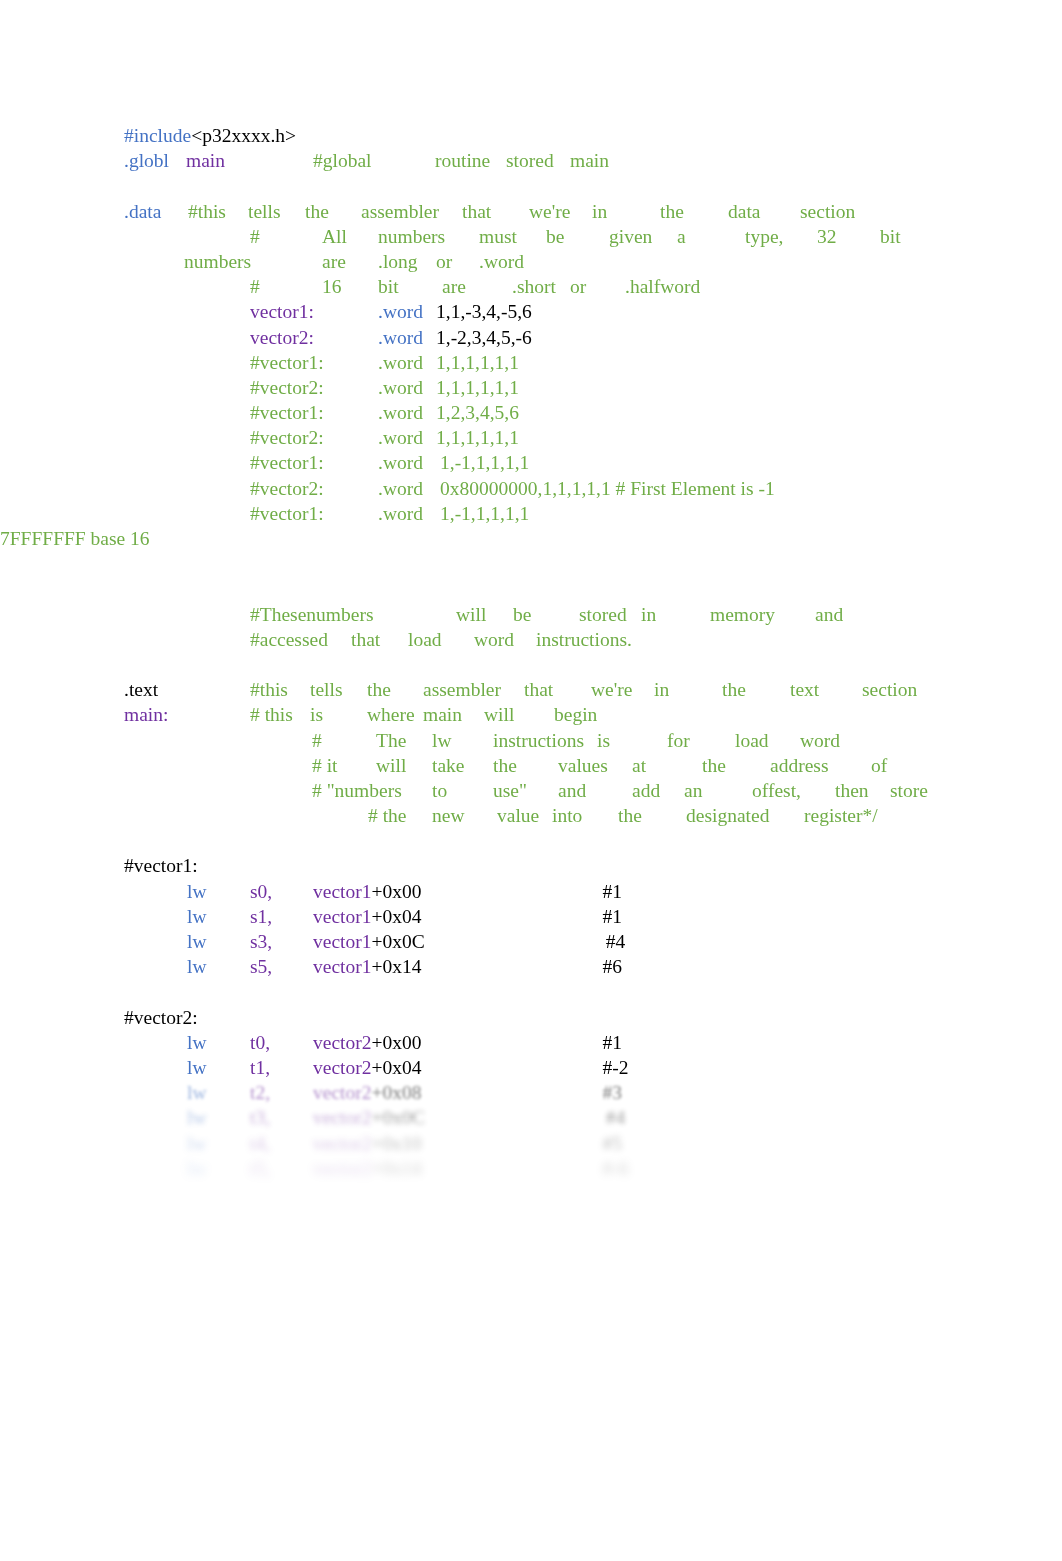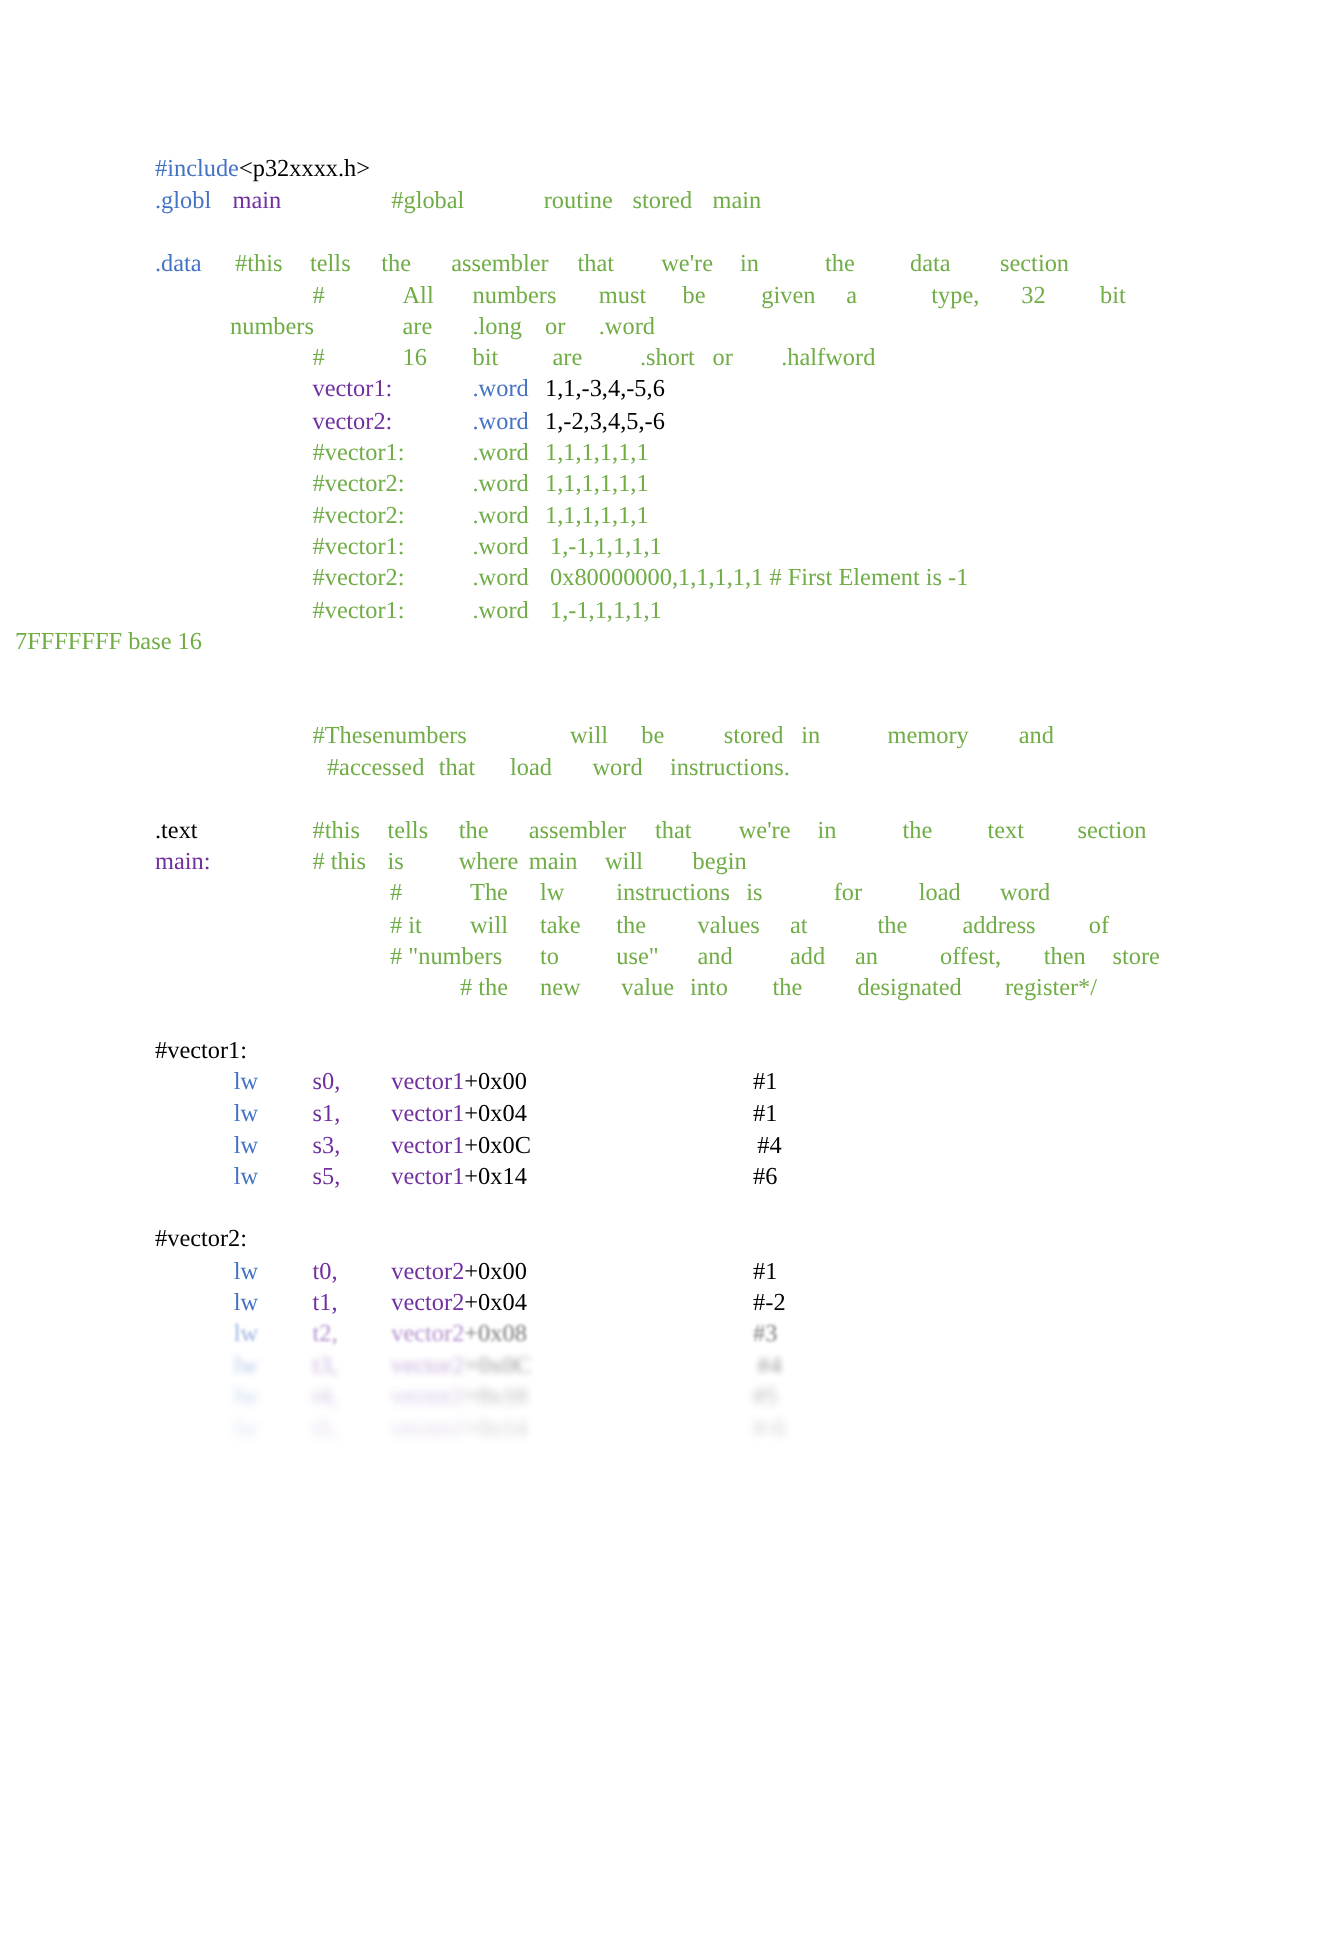"#vector1: .word 1,2,3,4,5,6" div.line { html: none -> <div><span></span><span>#vector1:</span><span>.word</span><span>1,2,3,4,5,6</span></div> }
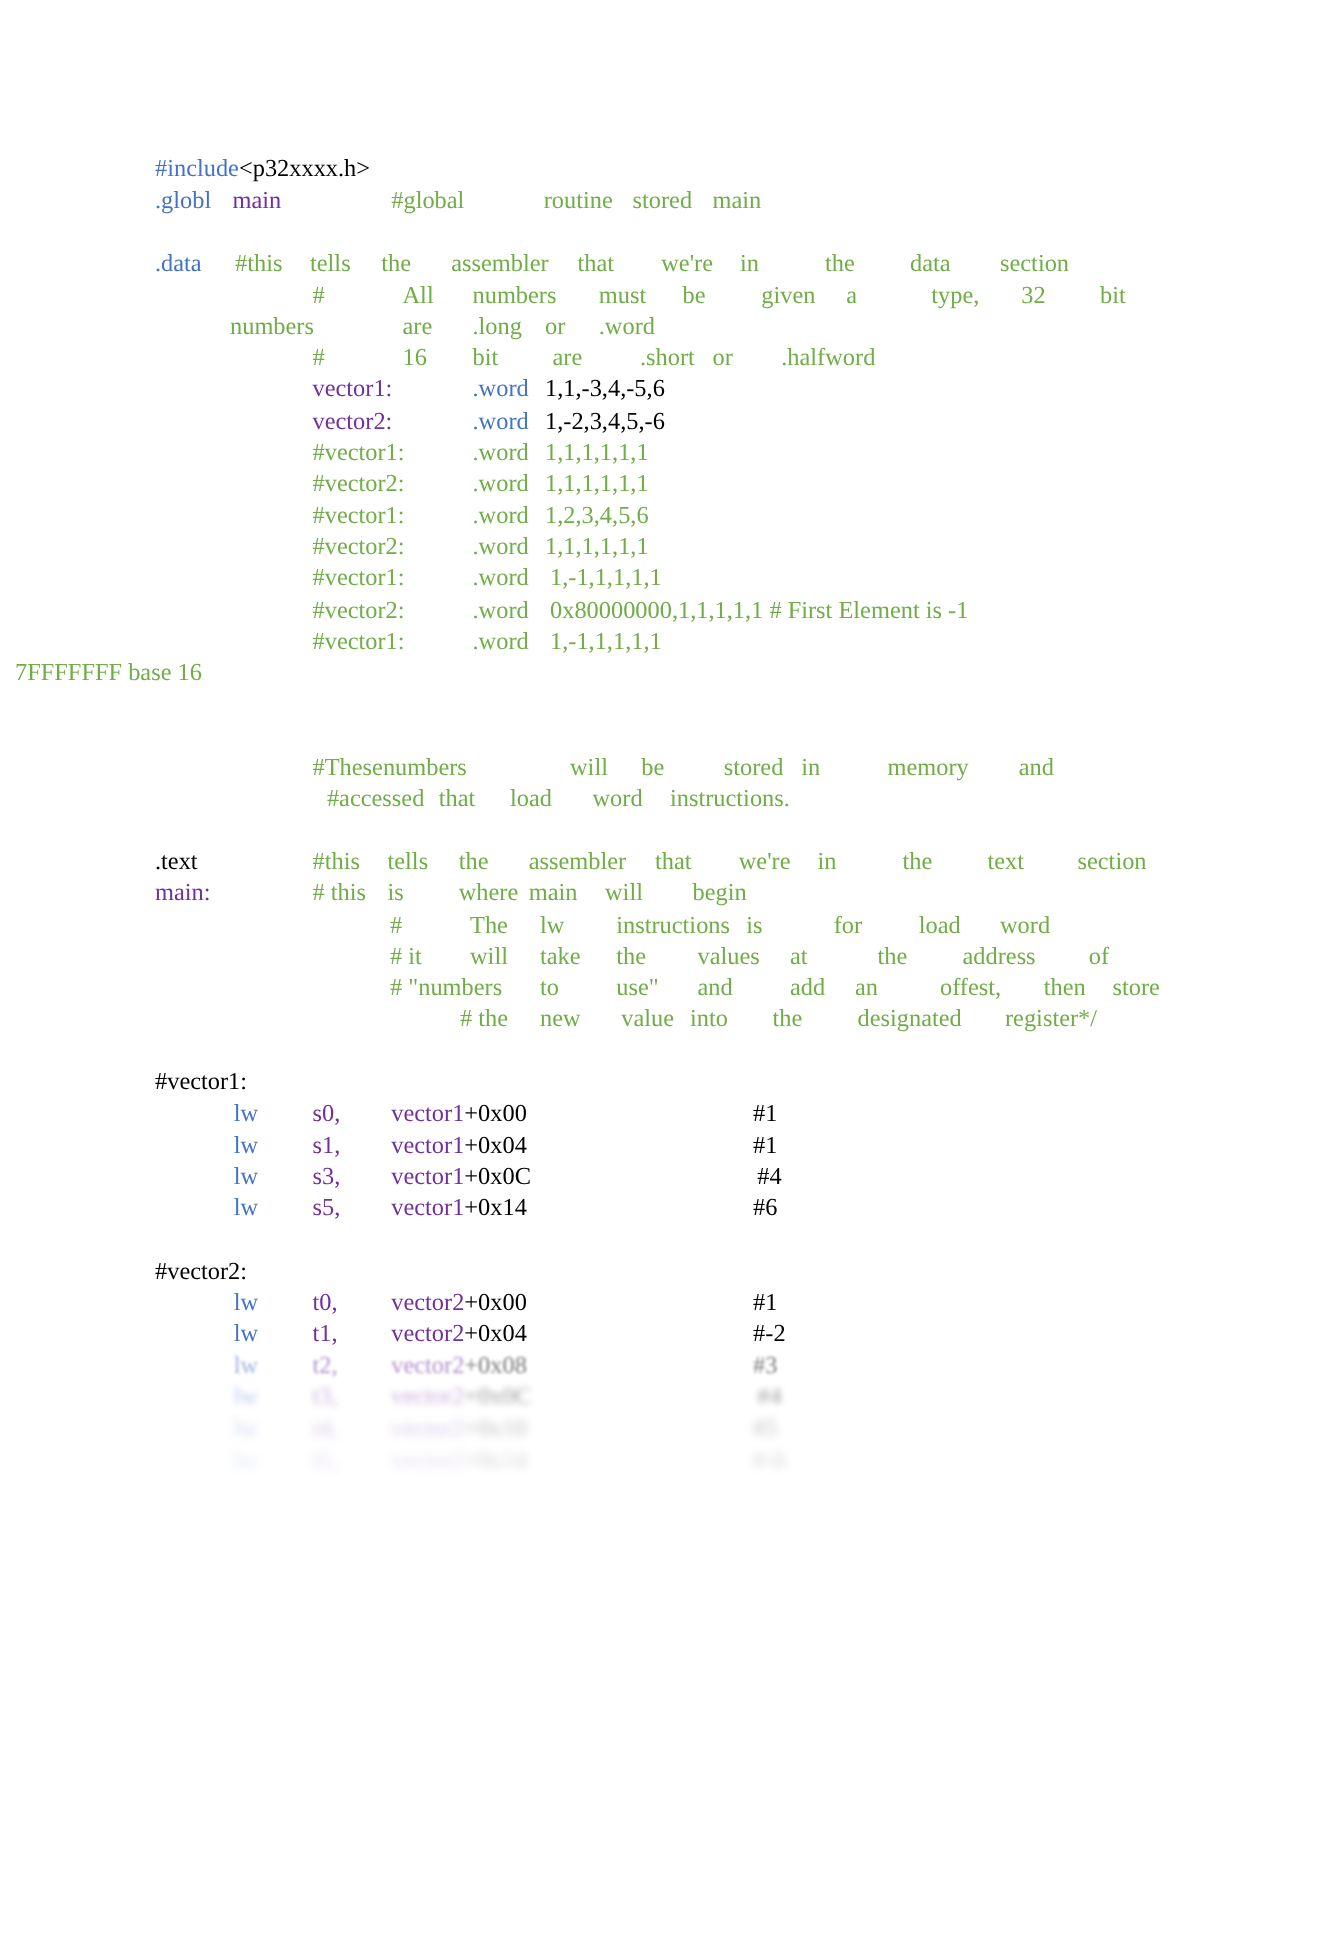"7FFFFFFF base 16" .wrapline { padding-left: 12px -> 0px }
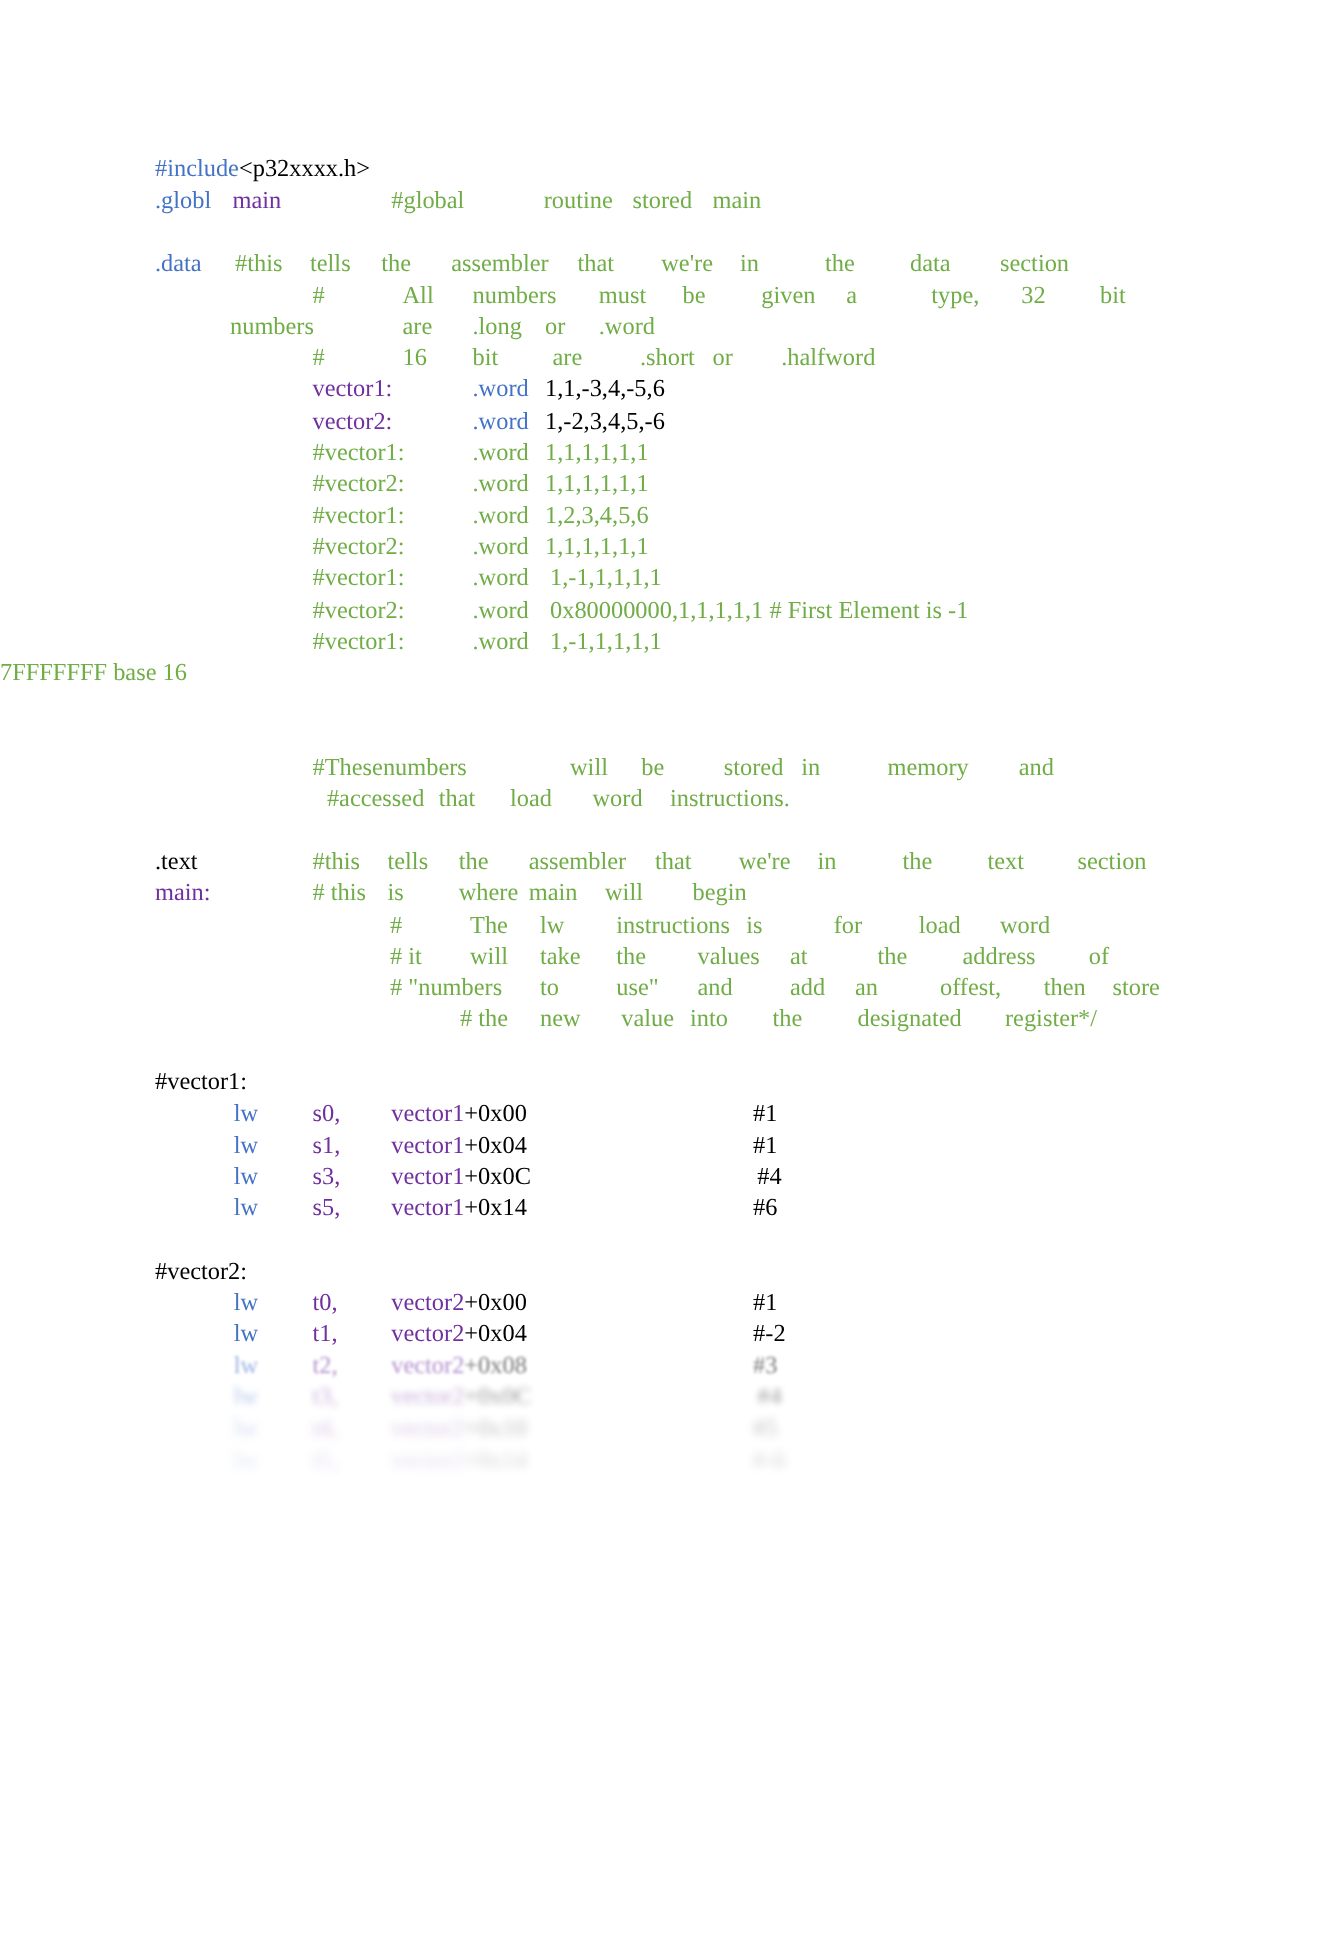"#accessed" span.tok { text-align: center -> none }
